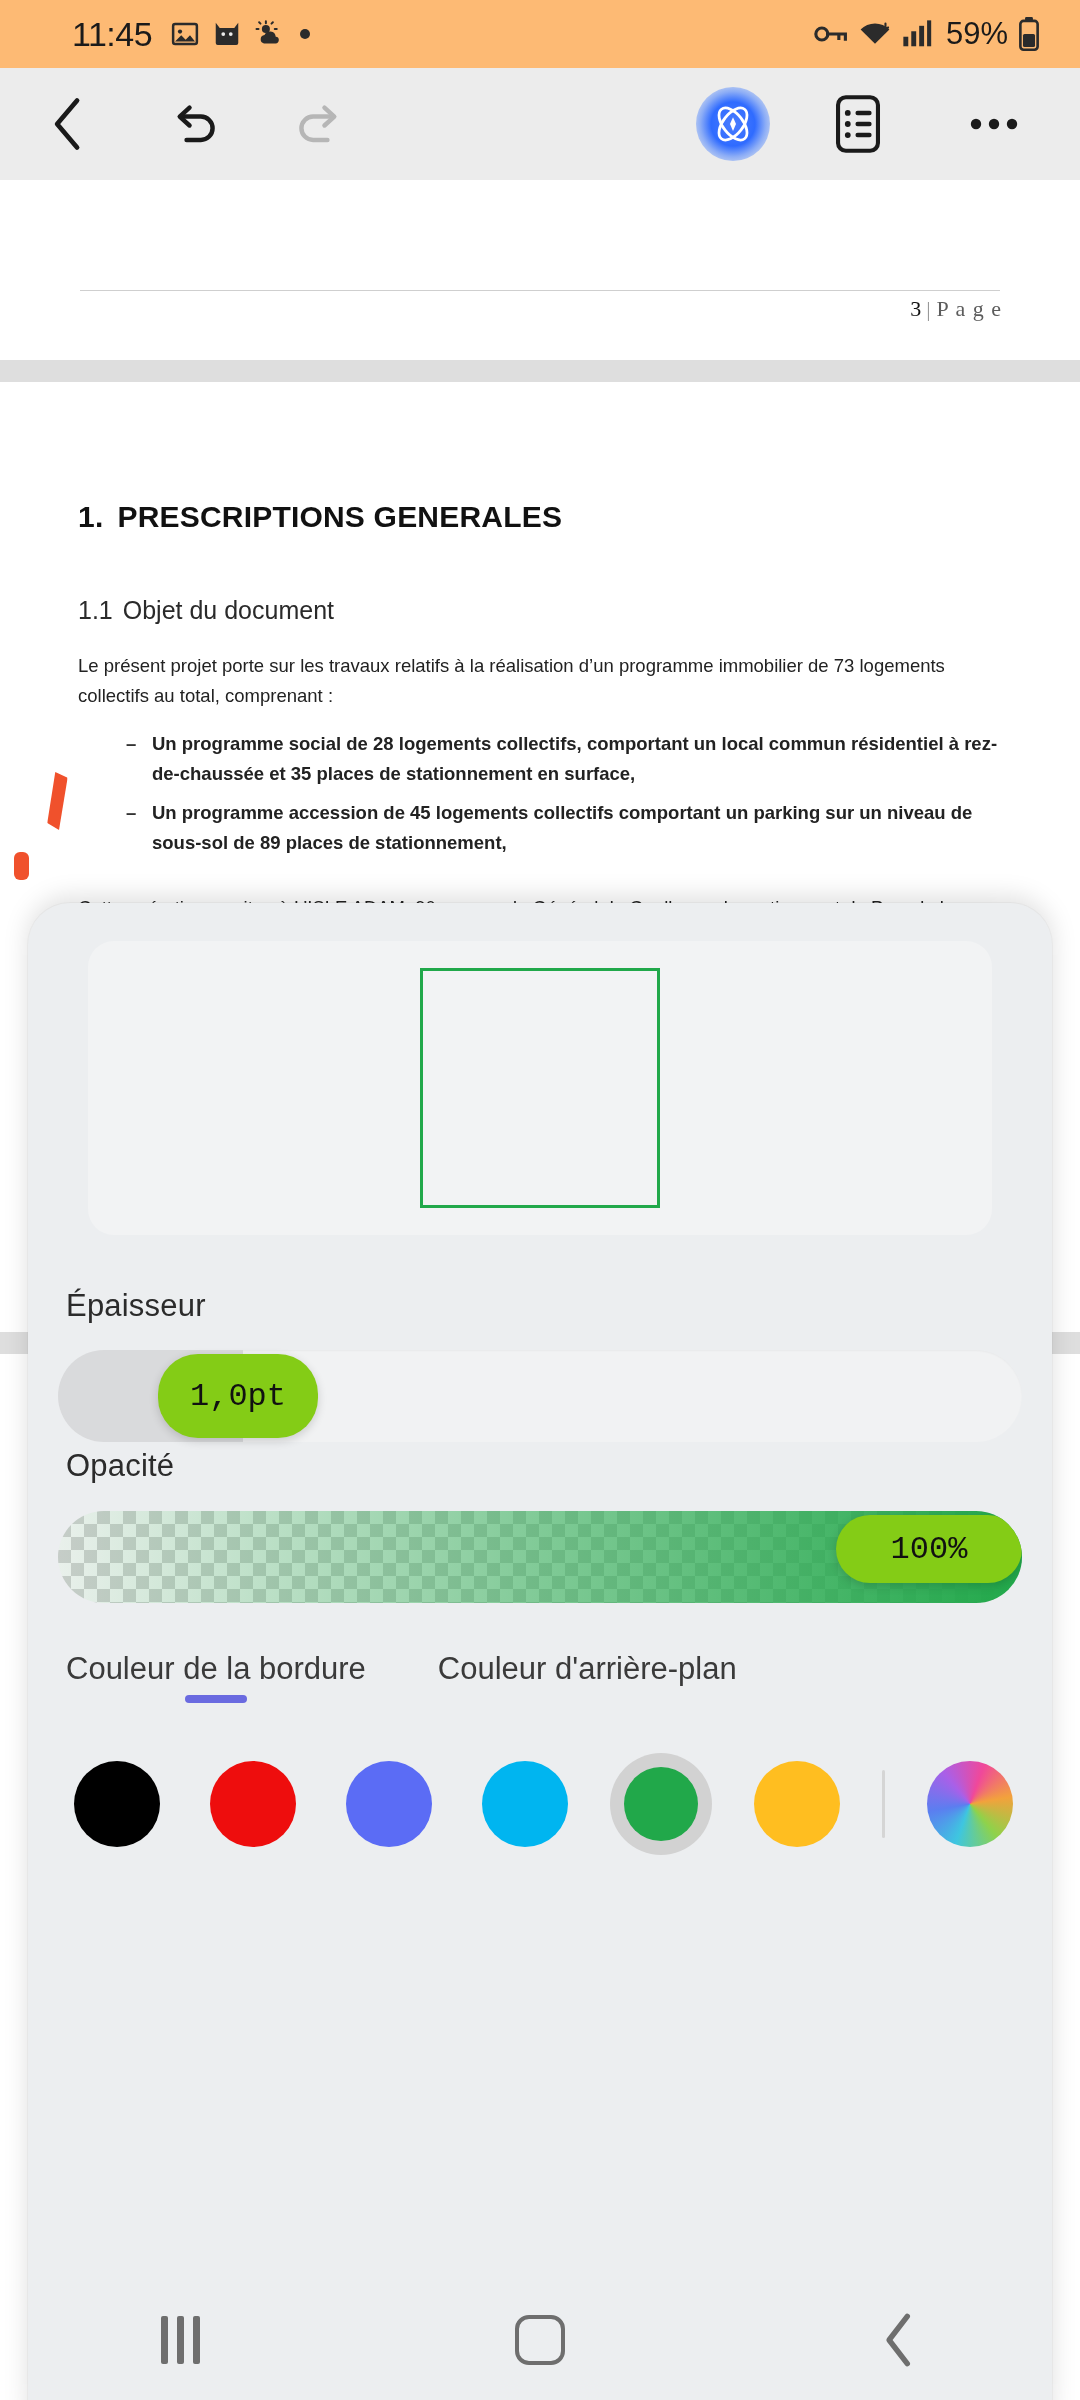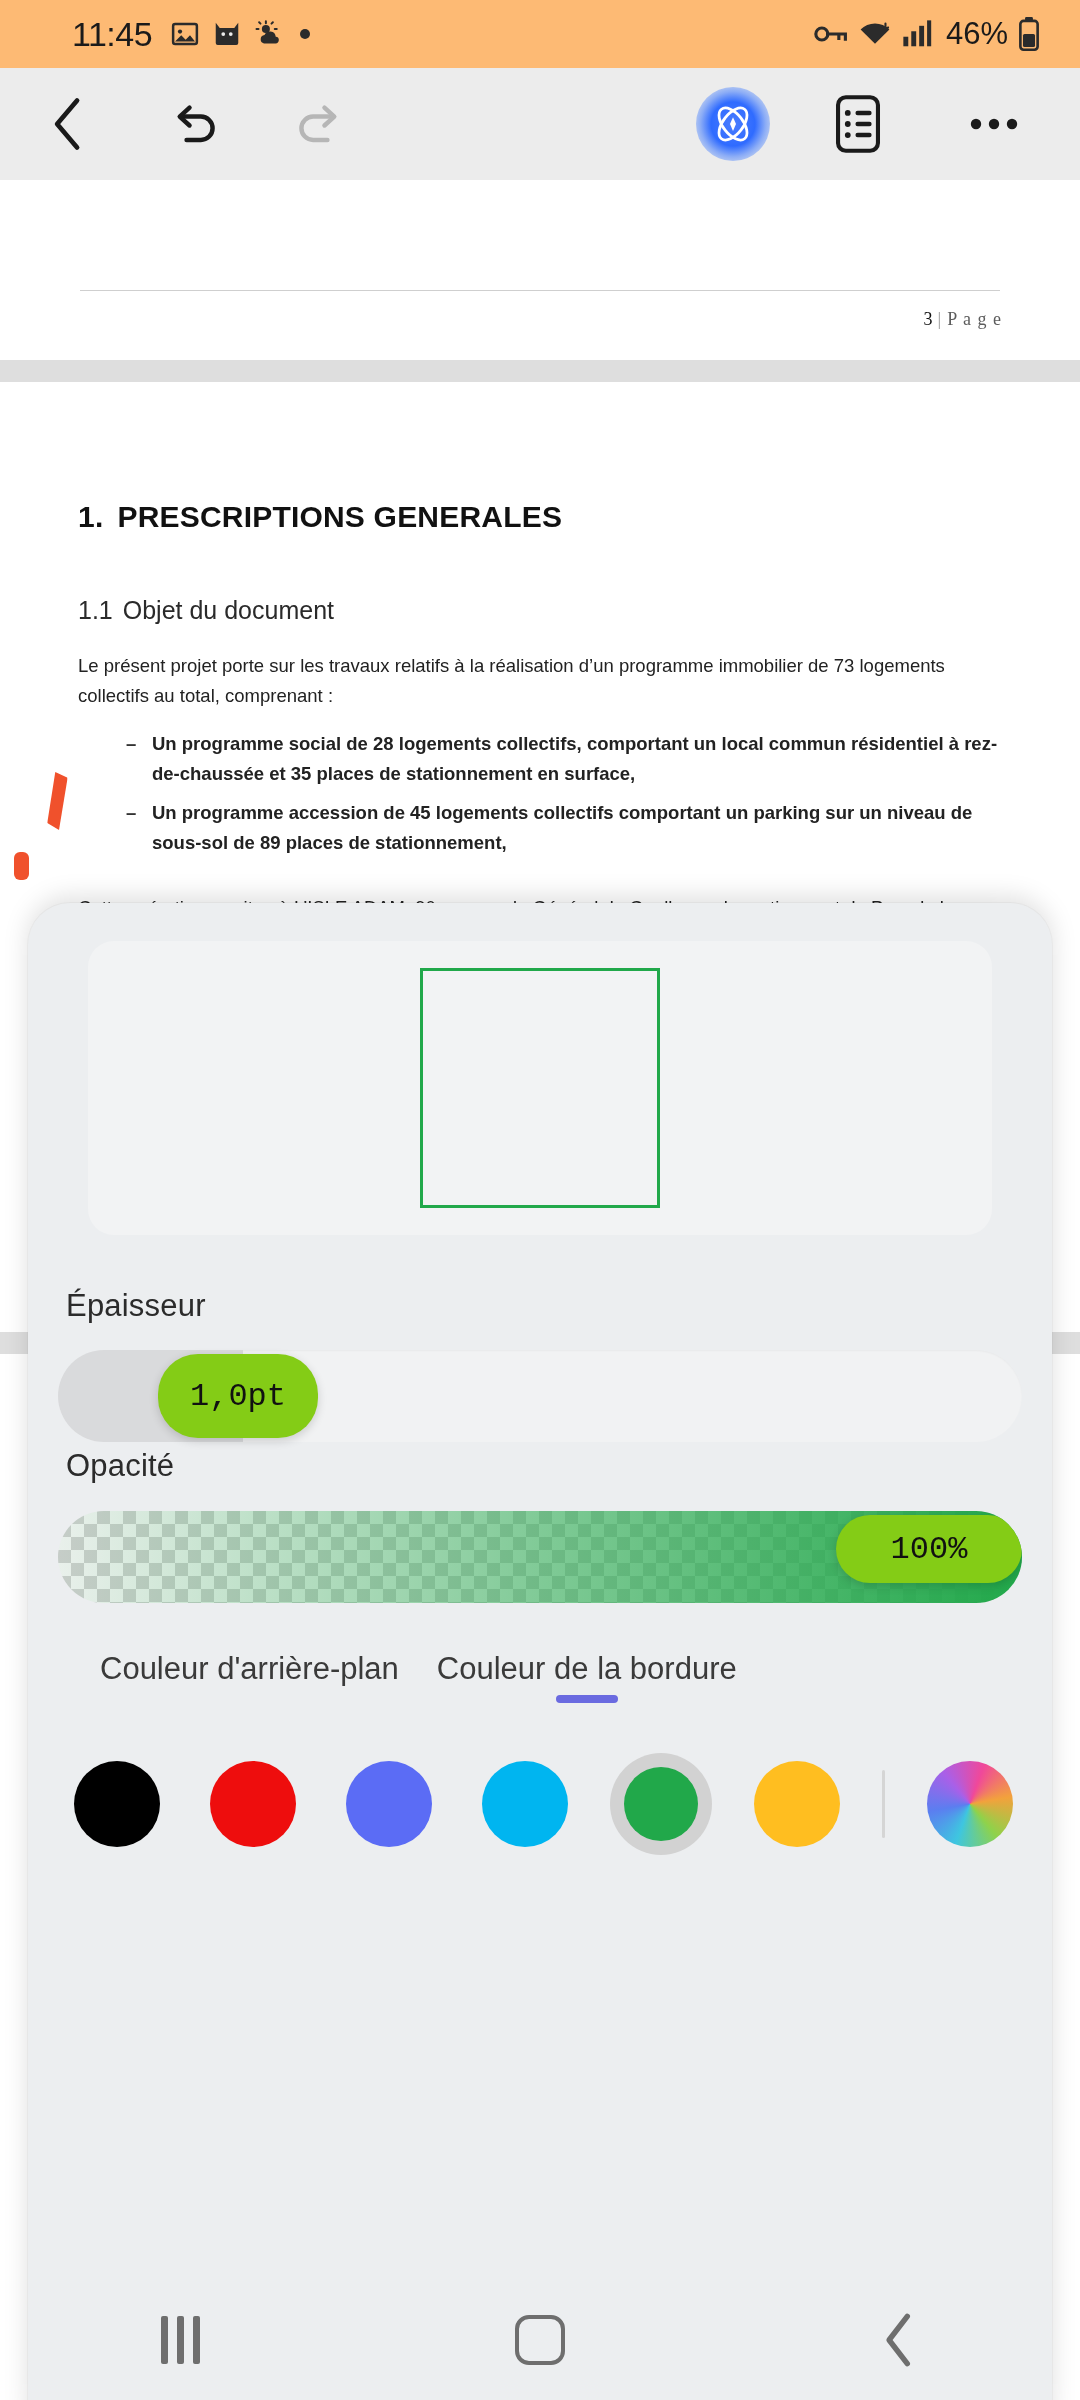"46%" span.sb-battery-text { text: 46% -> 59% }
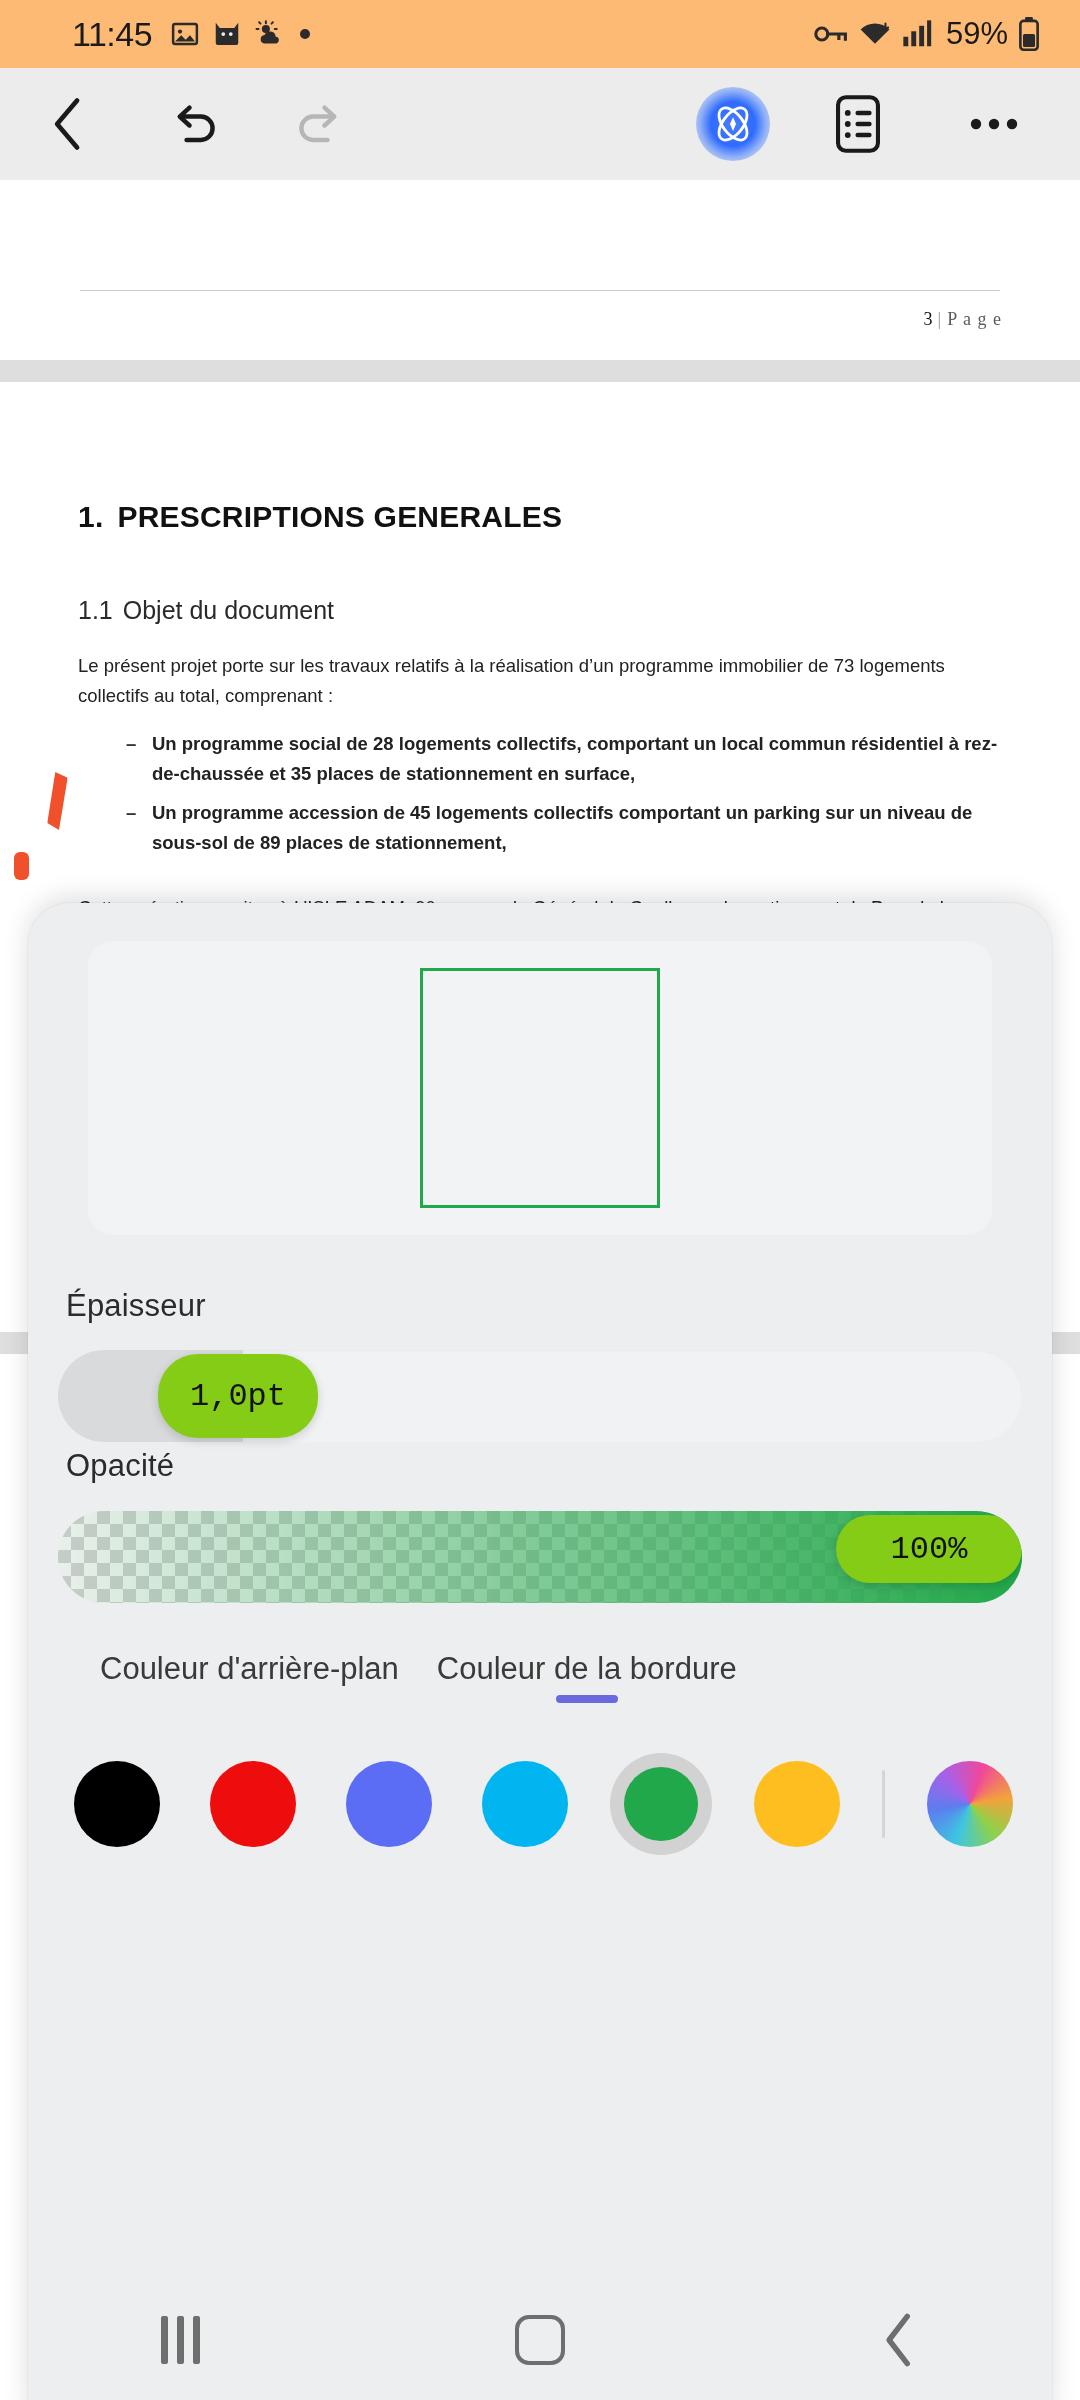"3 | P a g" .page-footer-text { font-size: 18px -> 22px; top: 129px -> 116px }
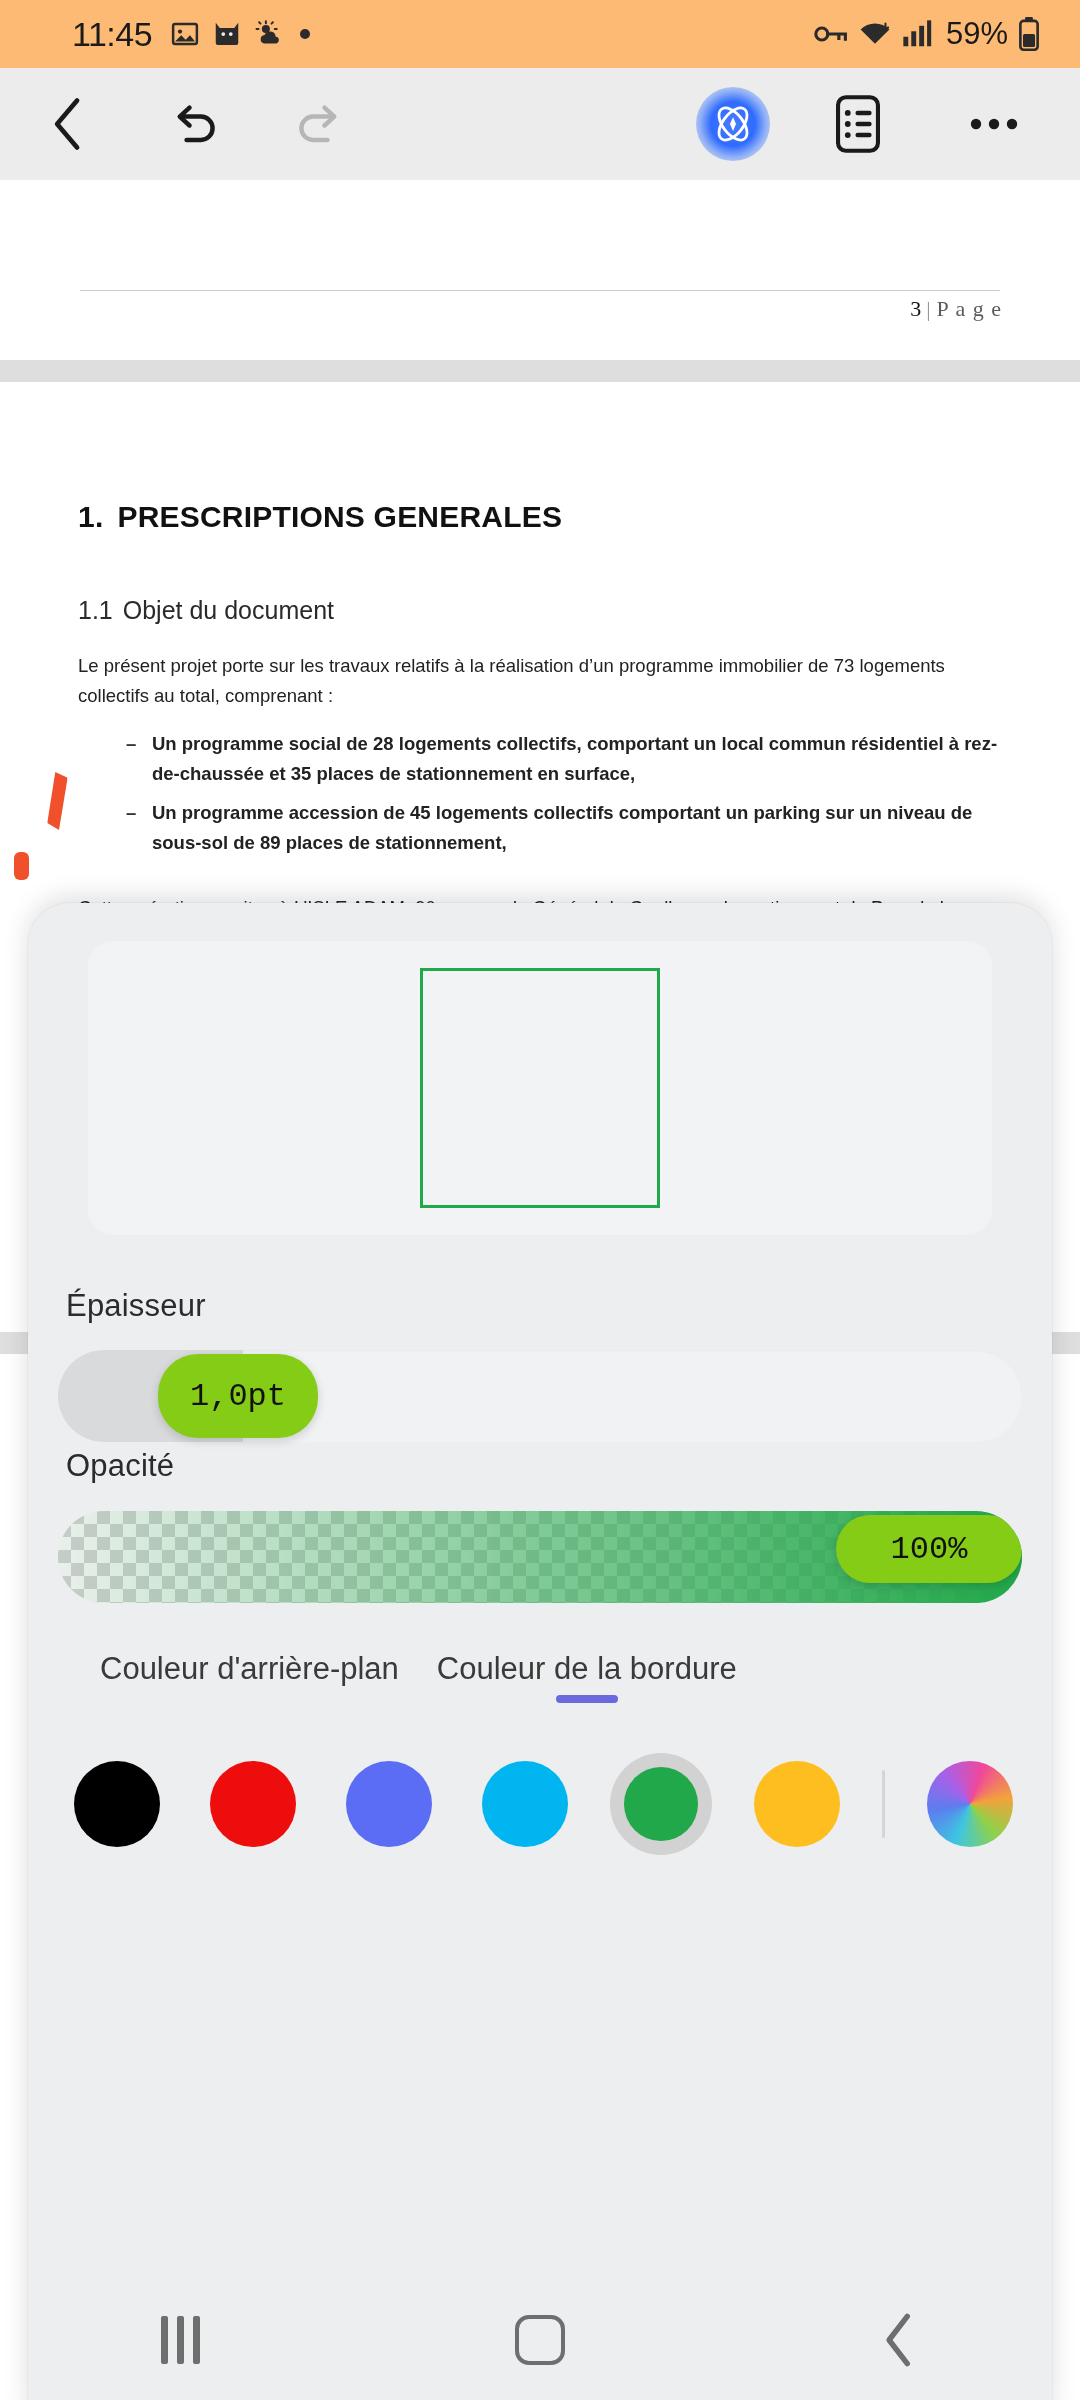"Couleur d'arrière-plan" div.tab { order: before "Couleur de la bordure" -> after "Couleur de la bordure" }
